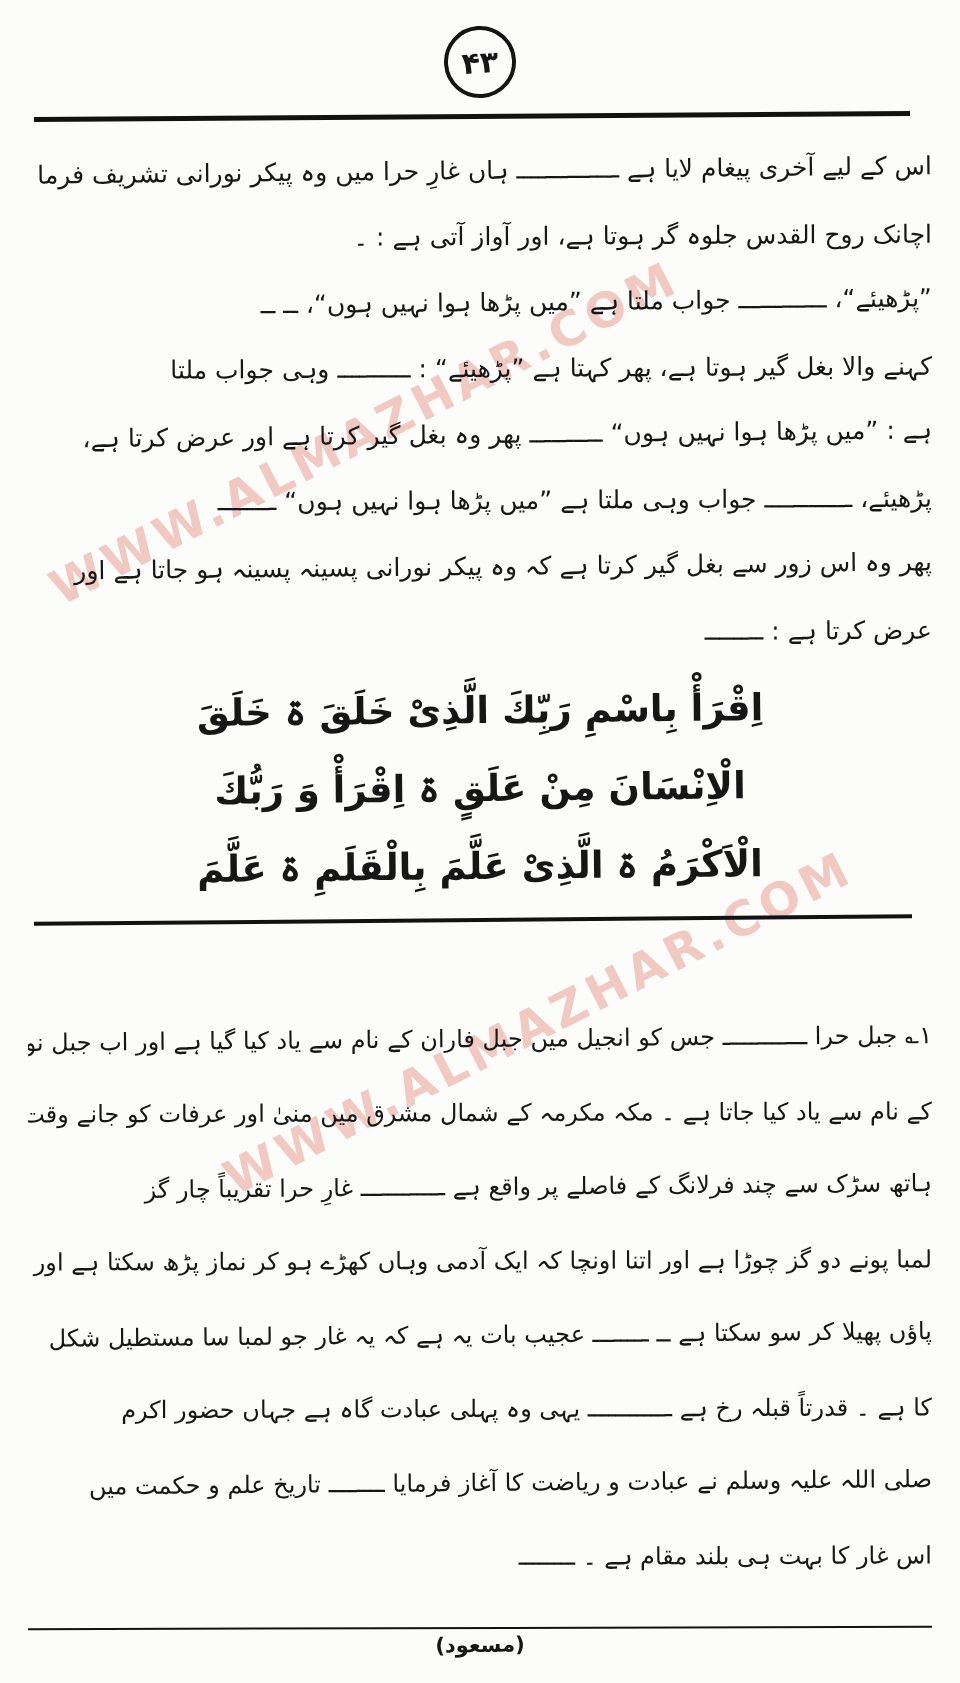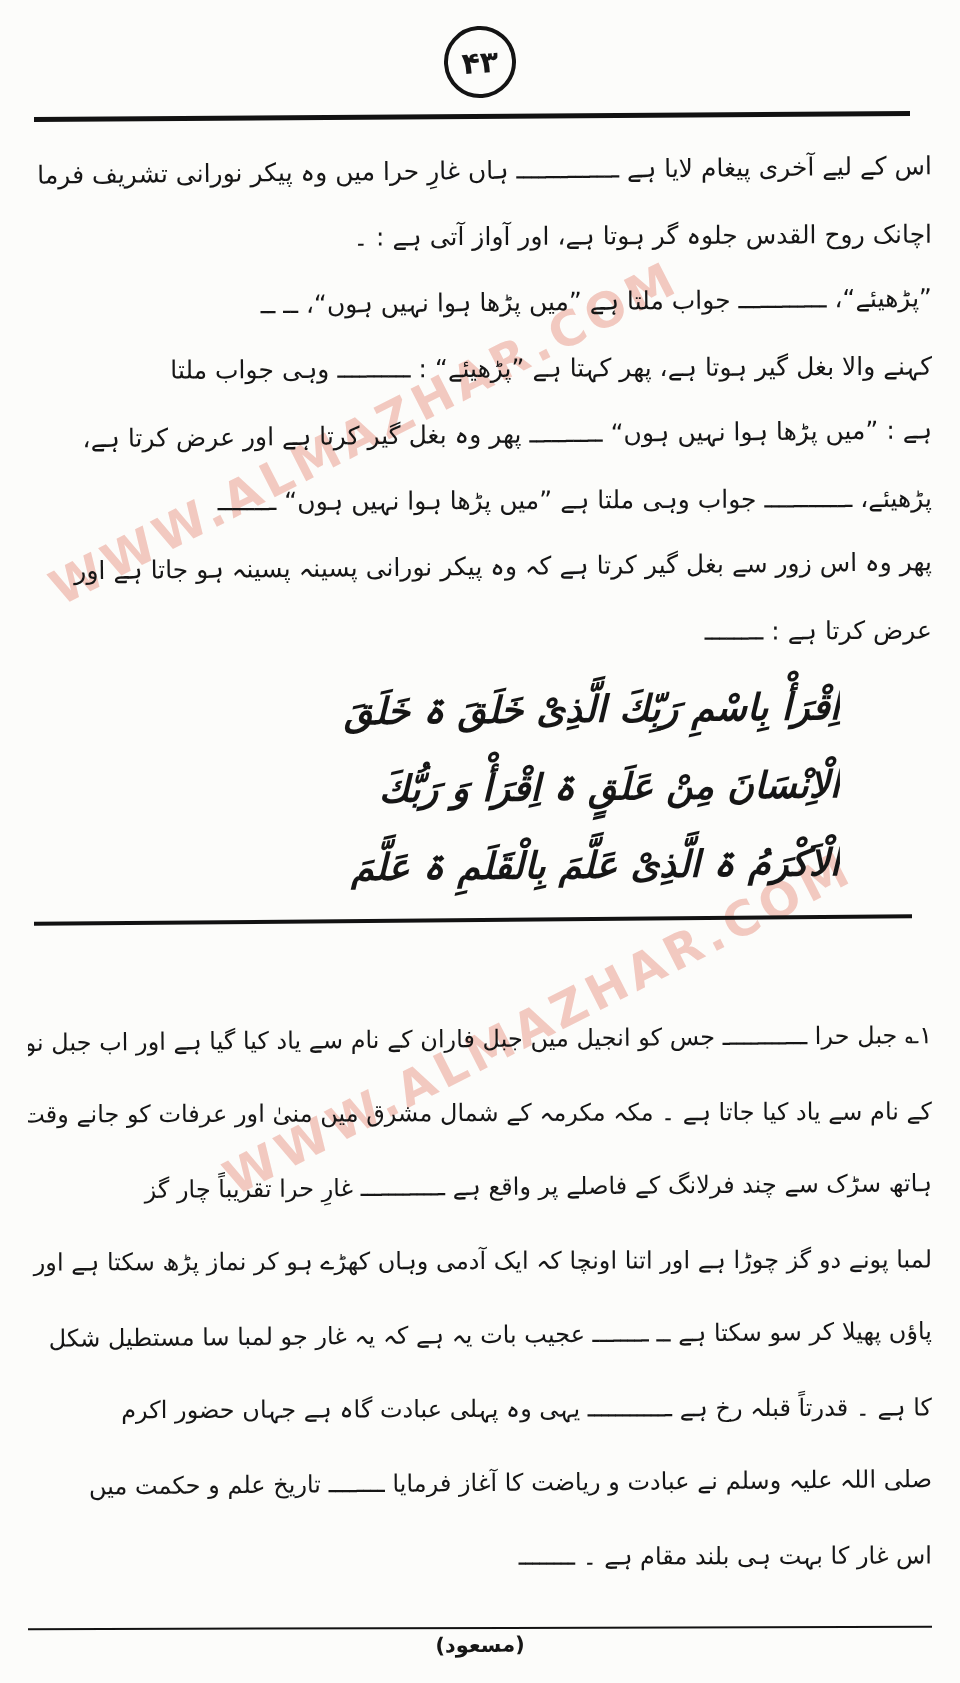"اِقْرَأْ بِاسْمِ رَبِّكَ الَّذِیْ خَلَقَ" .verse { font-style: italic -> none; text-align: none -> center }
